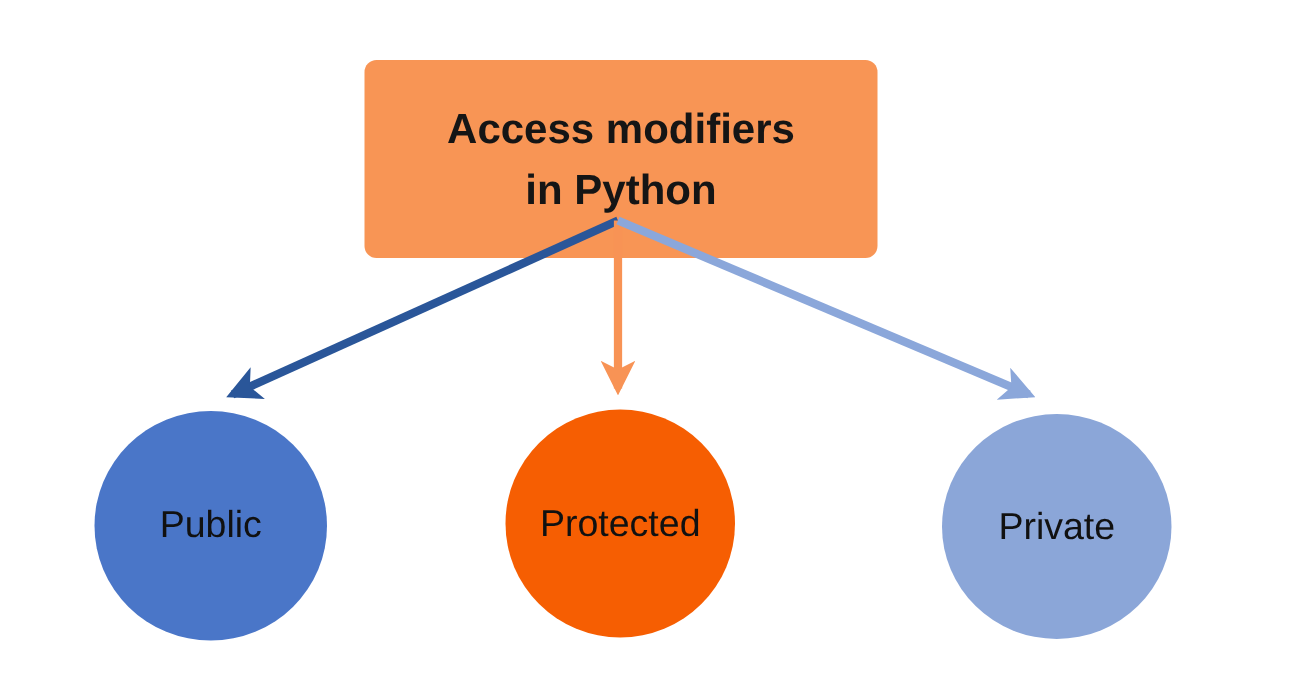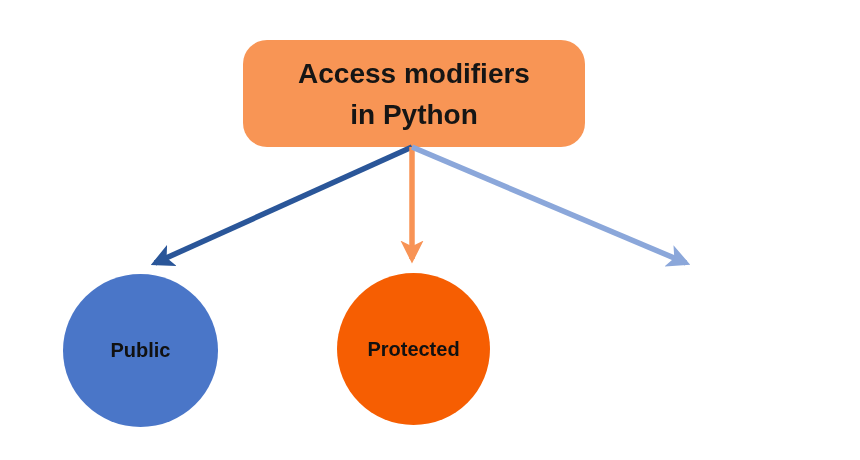"Access modifiers" .title-box { border-radius: 24px -> 8px; height: 107px -> 132px }
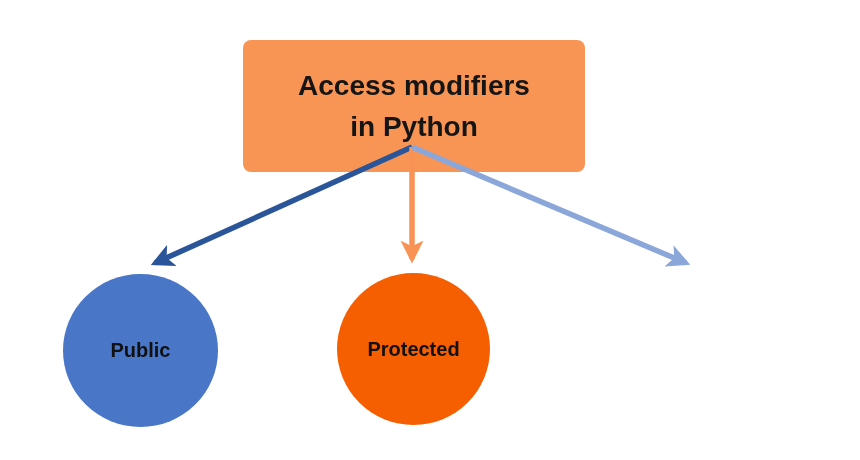"Public" .node-label { font-size: 20px -> 25px; font-weight: bold -> normal }
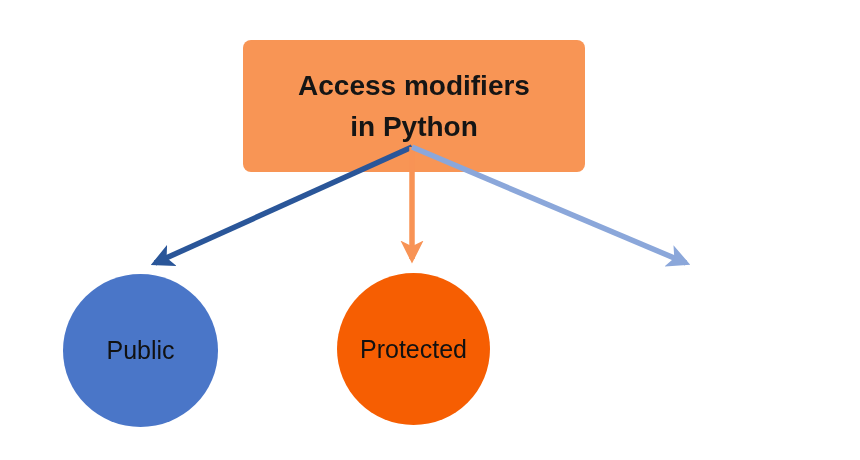"Private" div.node-circle { html: none -> <div> <span>Private</span> </div> }
